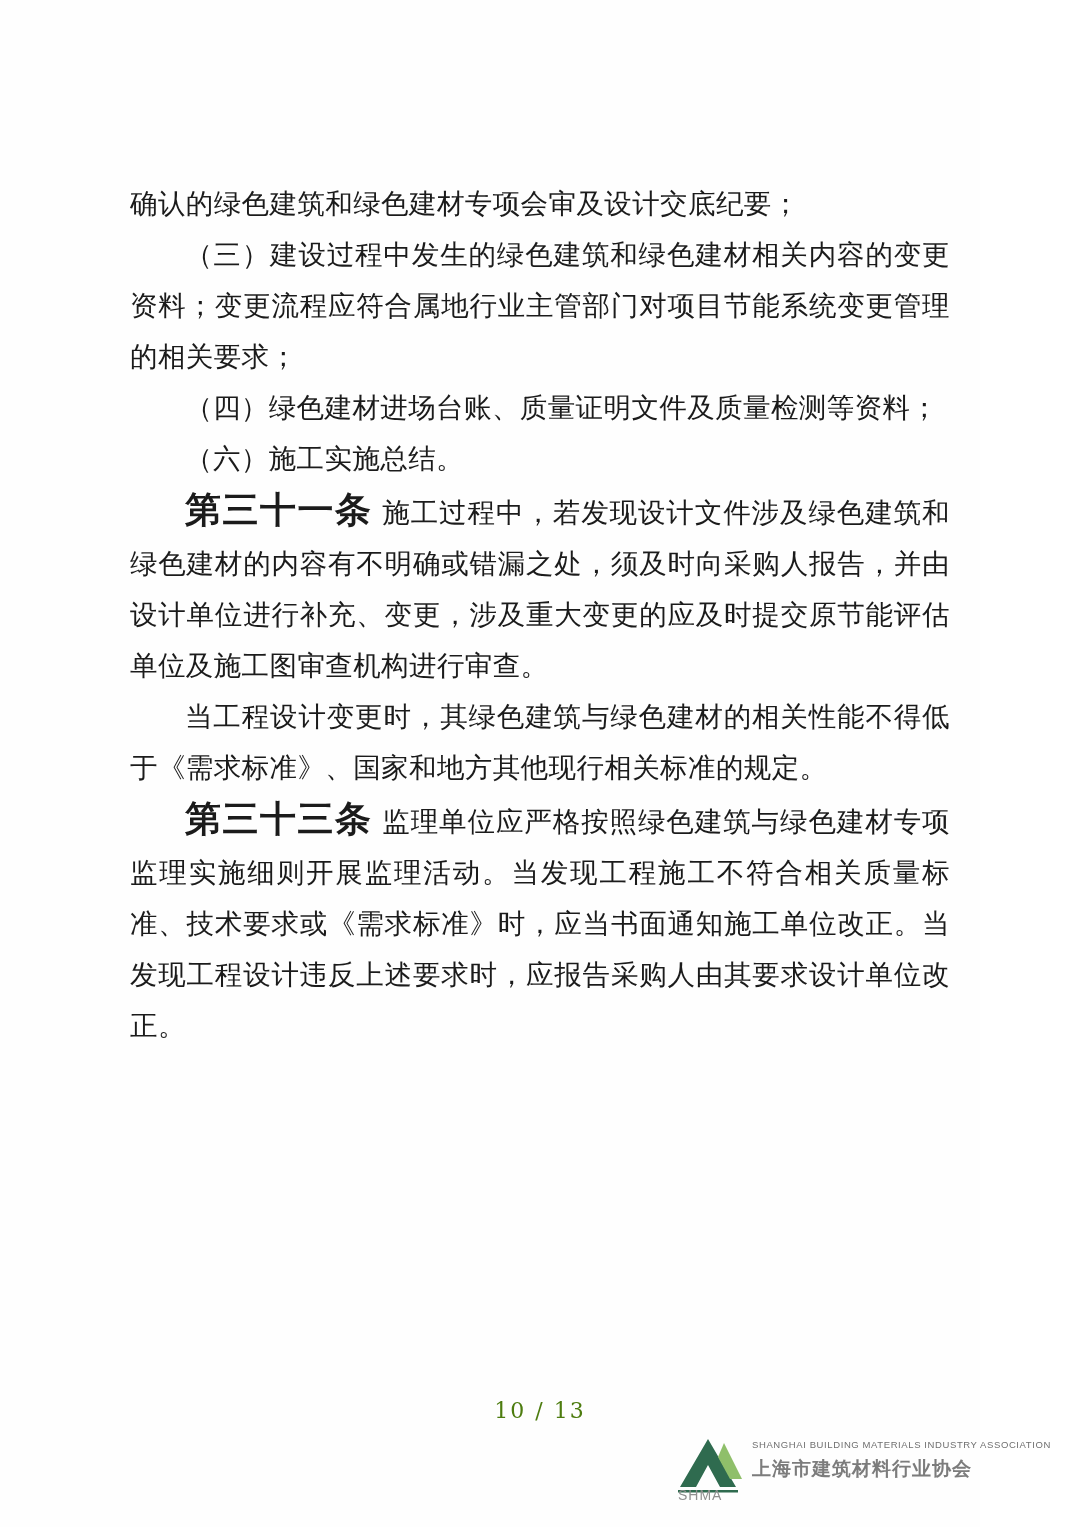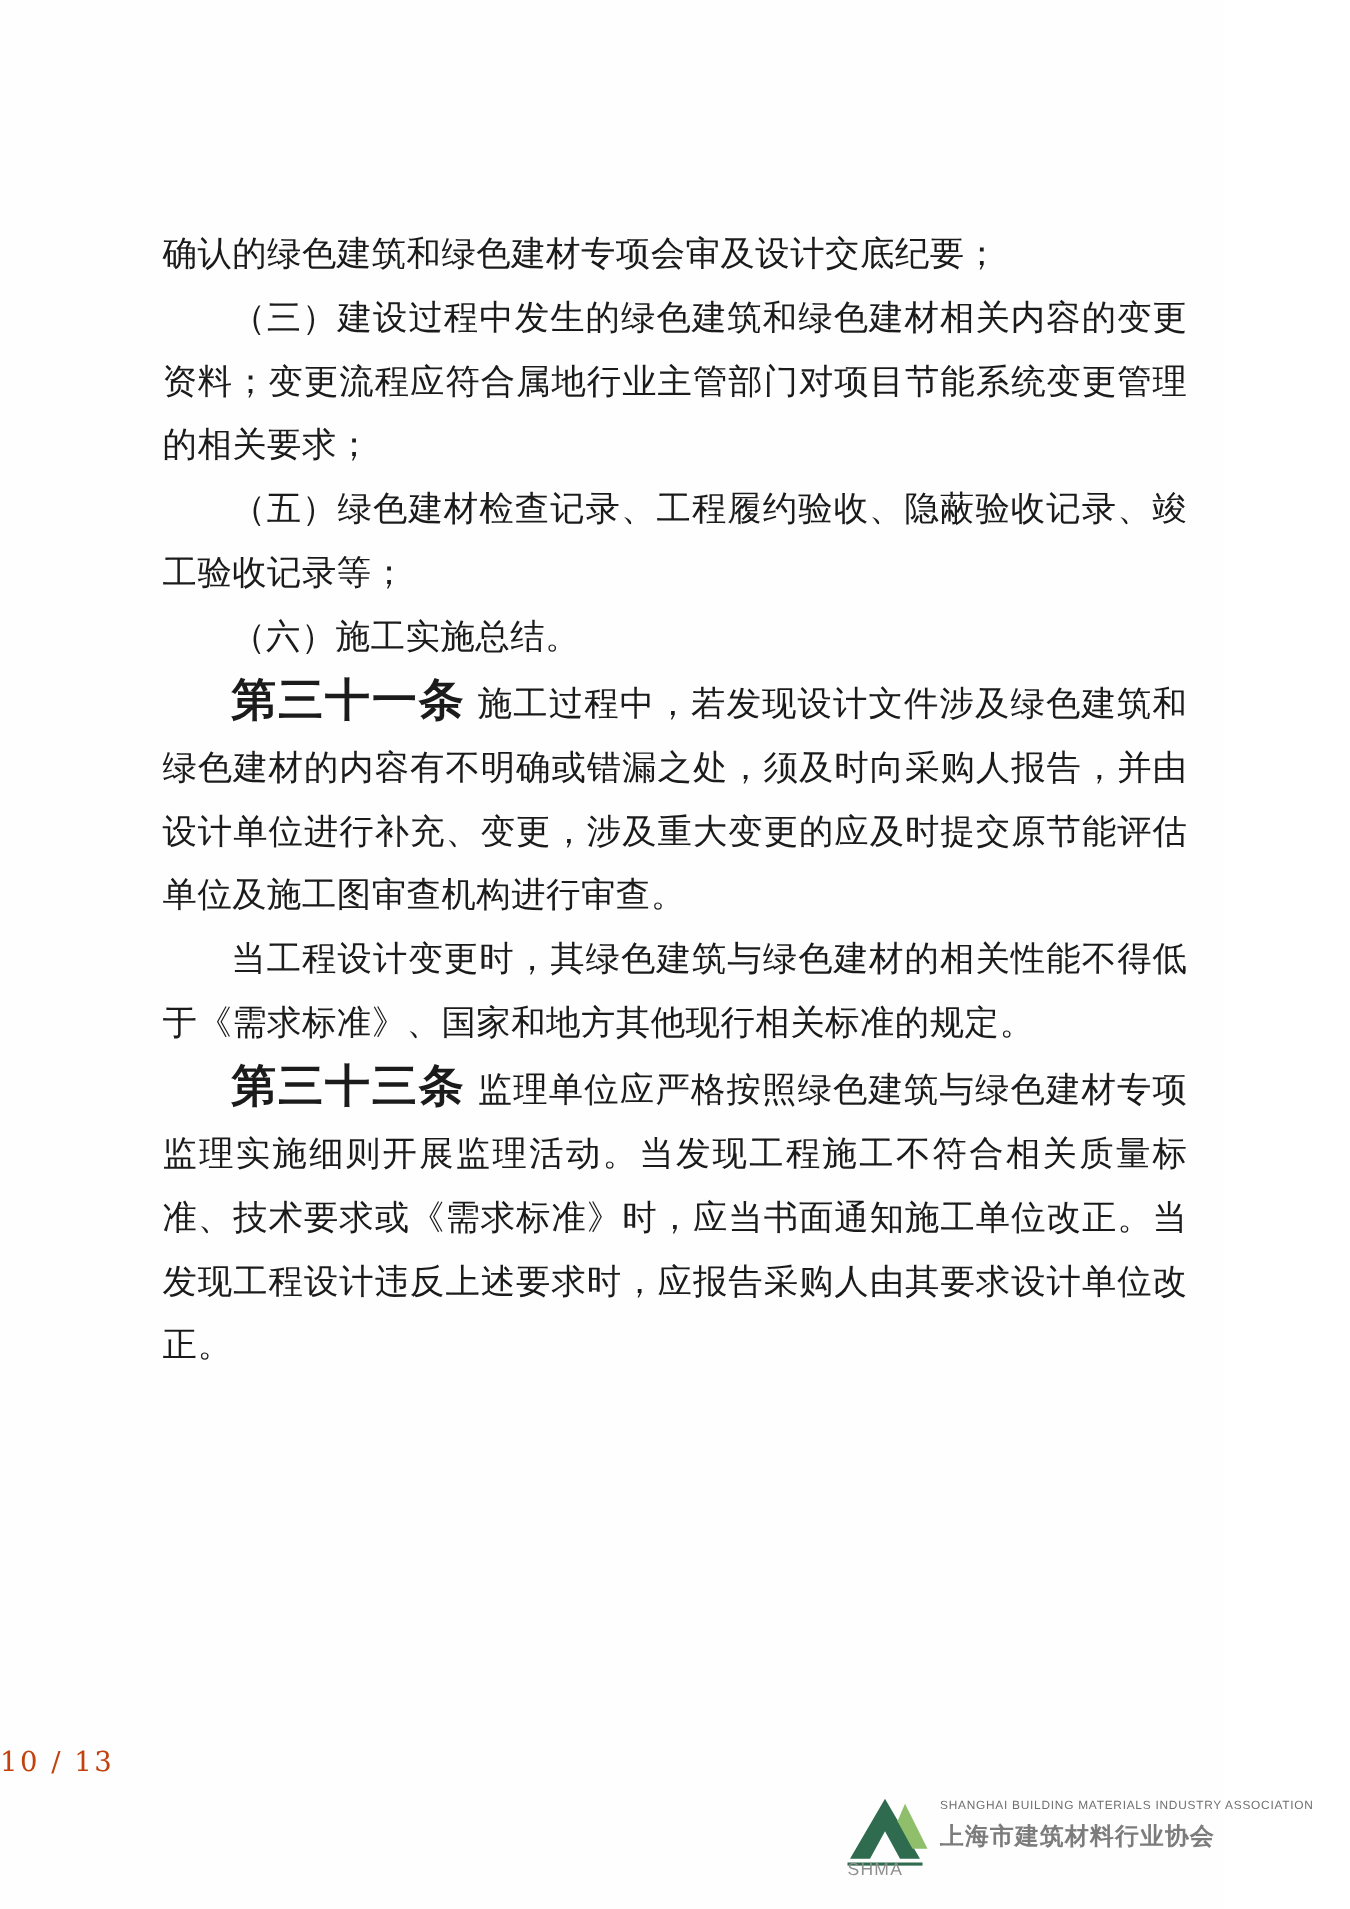"（四）绿色建材进场台账、质量证明文件及质量检测等资料；" p.para { html: none -> <p><span>（四）绿色建材进场台账、质量证明文件及质量检测等资料；</span></p> }
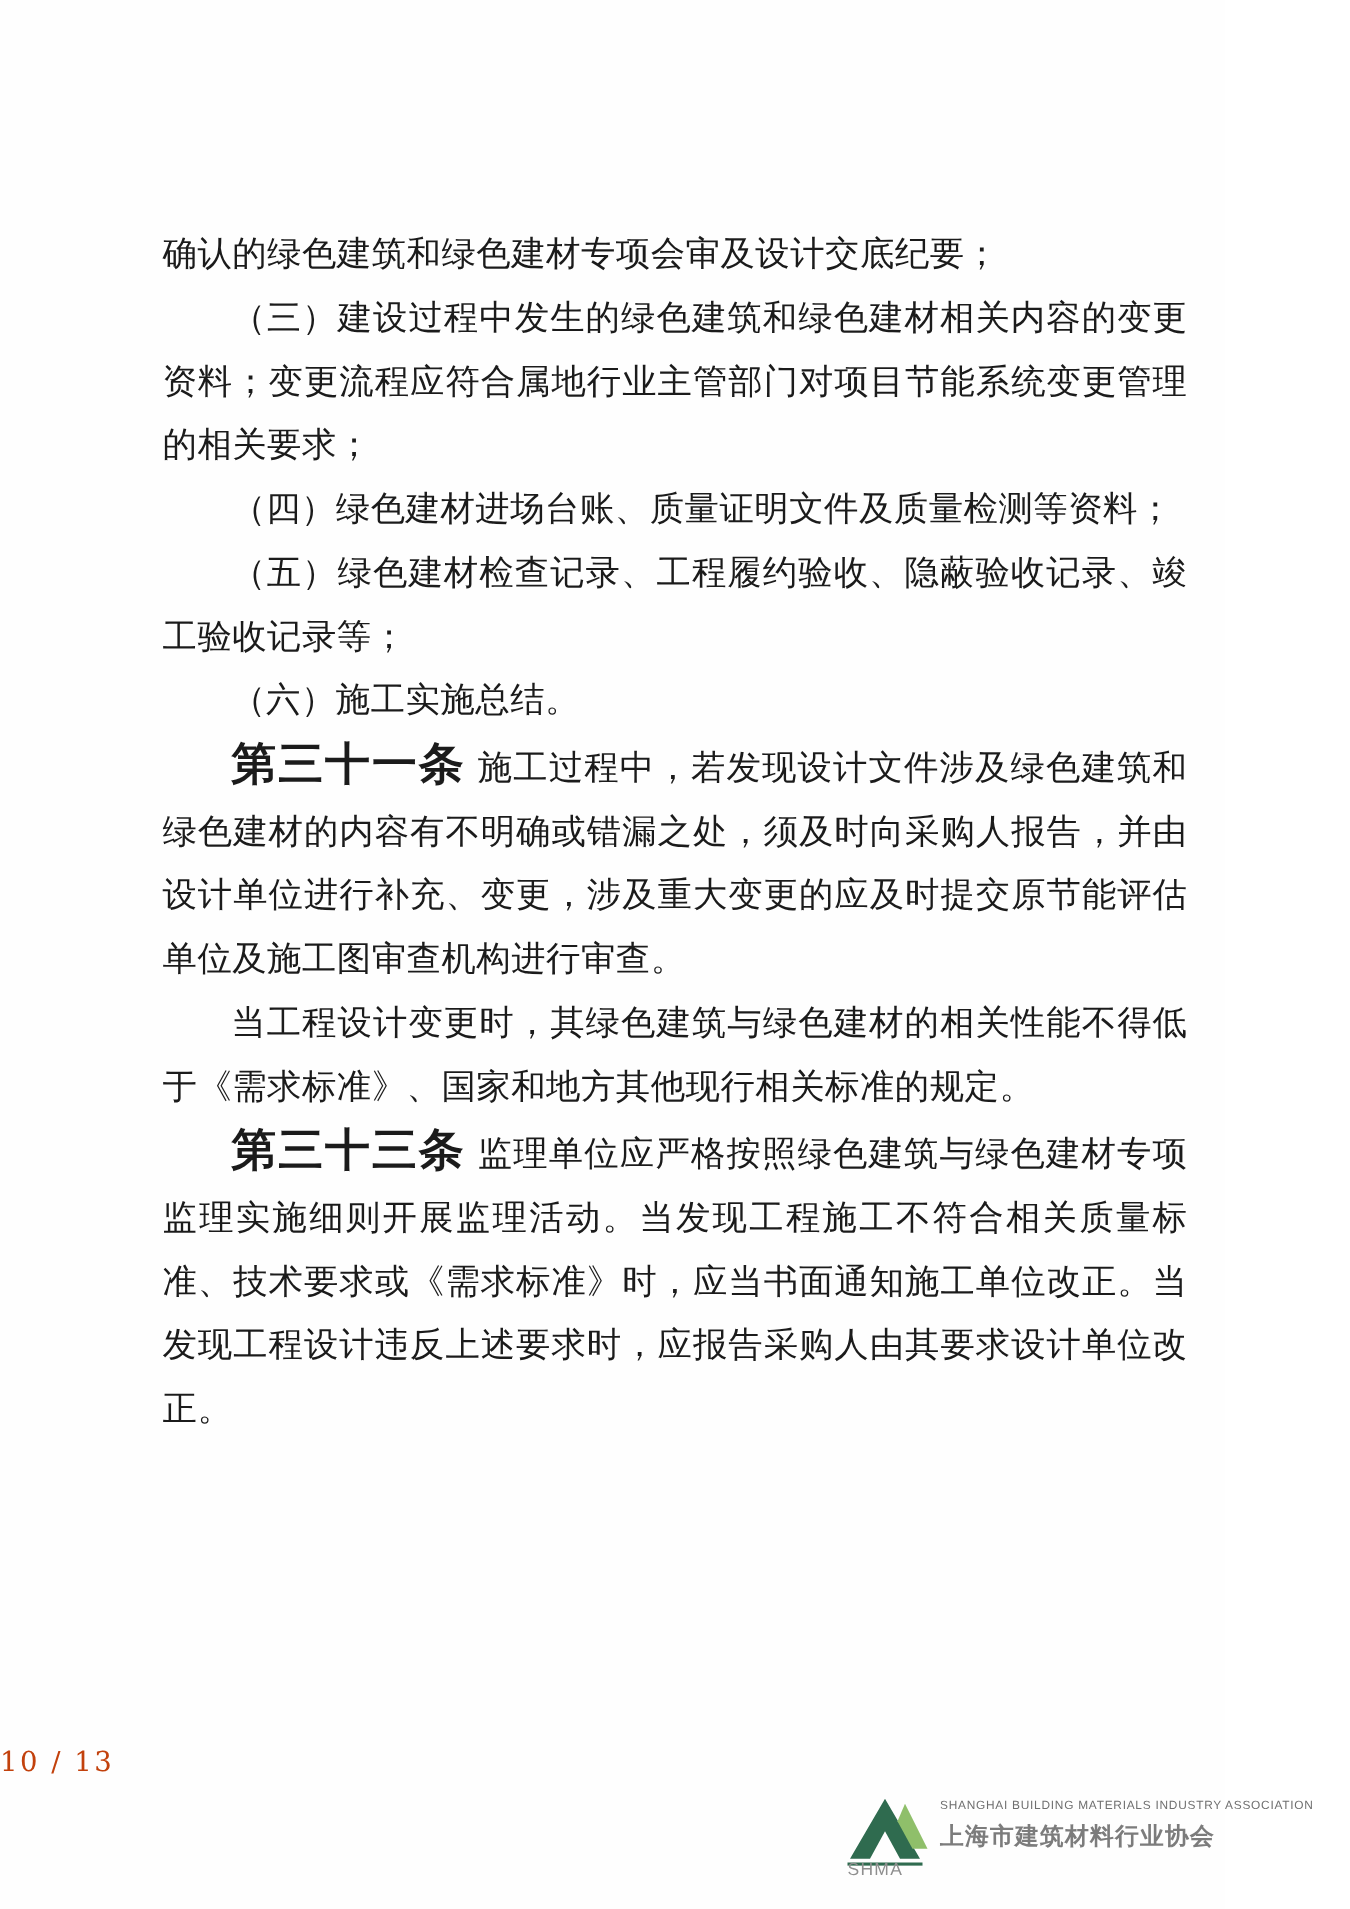"（五）绿色建材检查记录、工程履约验收、隐蔽验收记录、竣工验收记录等；" p.para { html: <p><span>（五）绿色建材检查记录、工程履约验收、隐蔽验收记录、竣工验收记录等；</span></p> -> none }
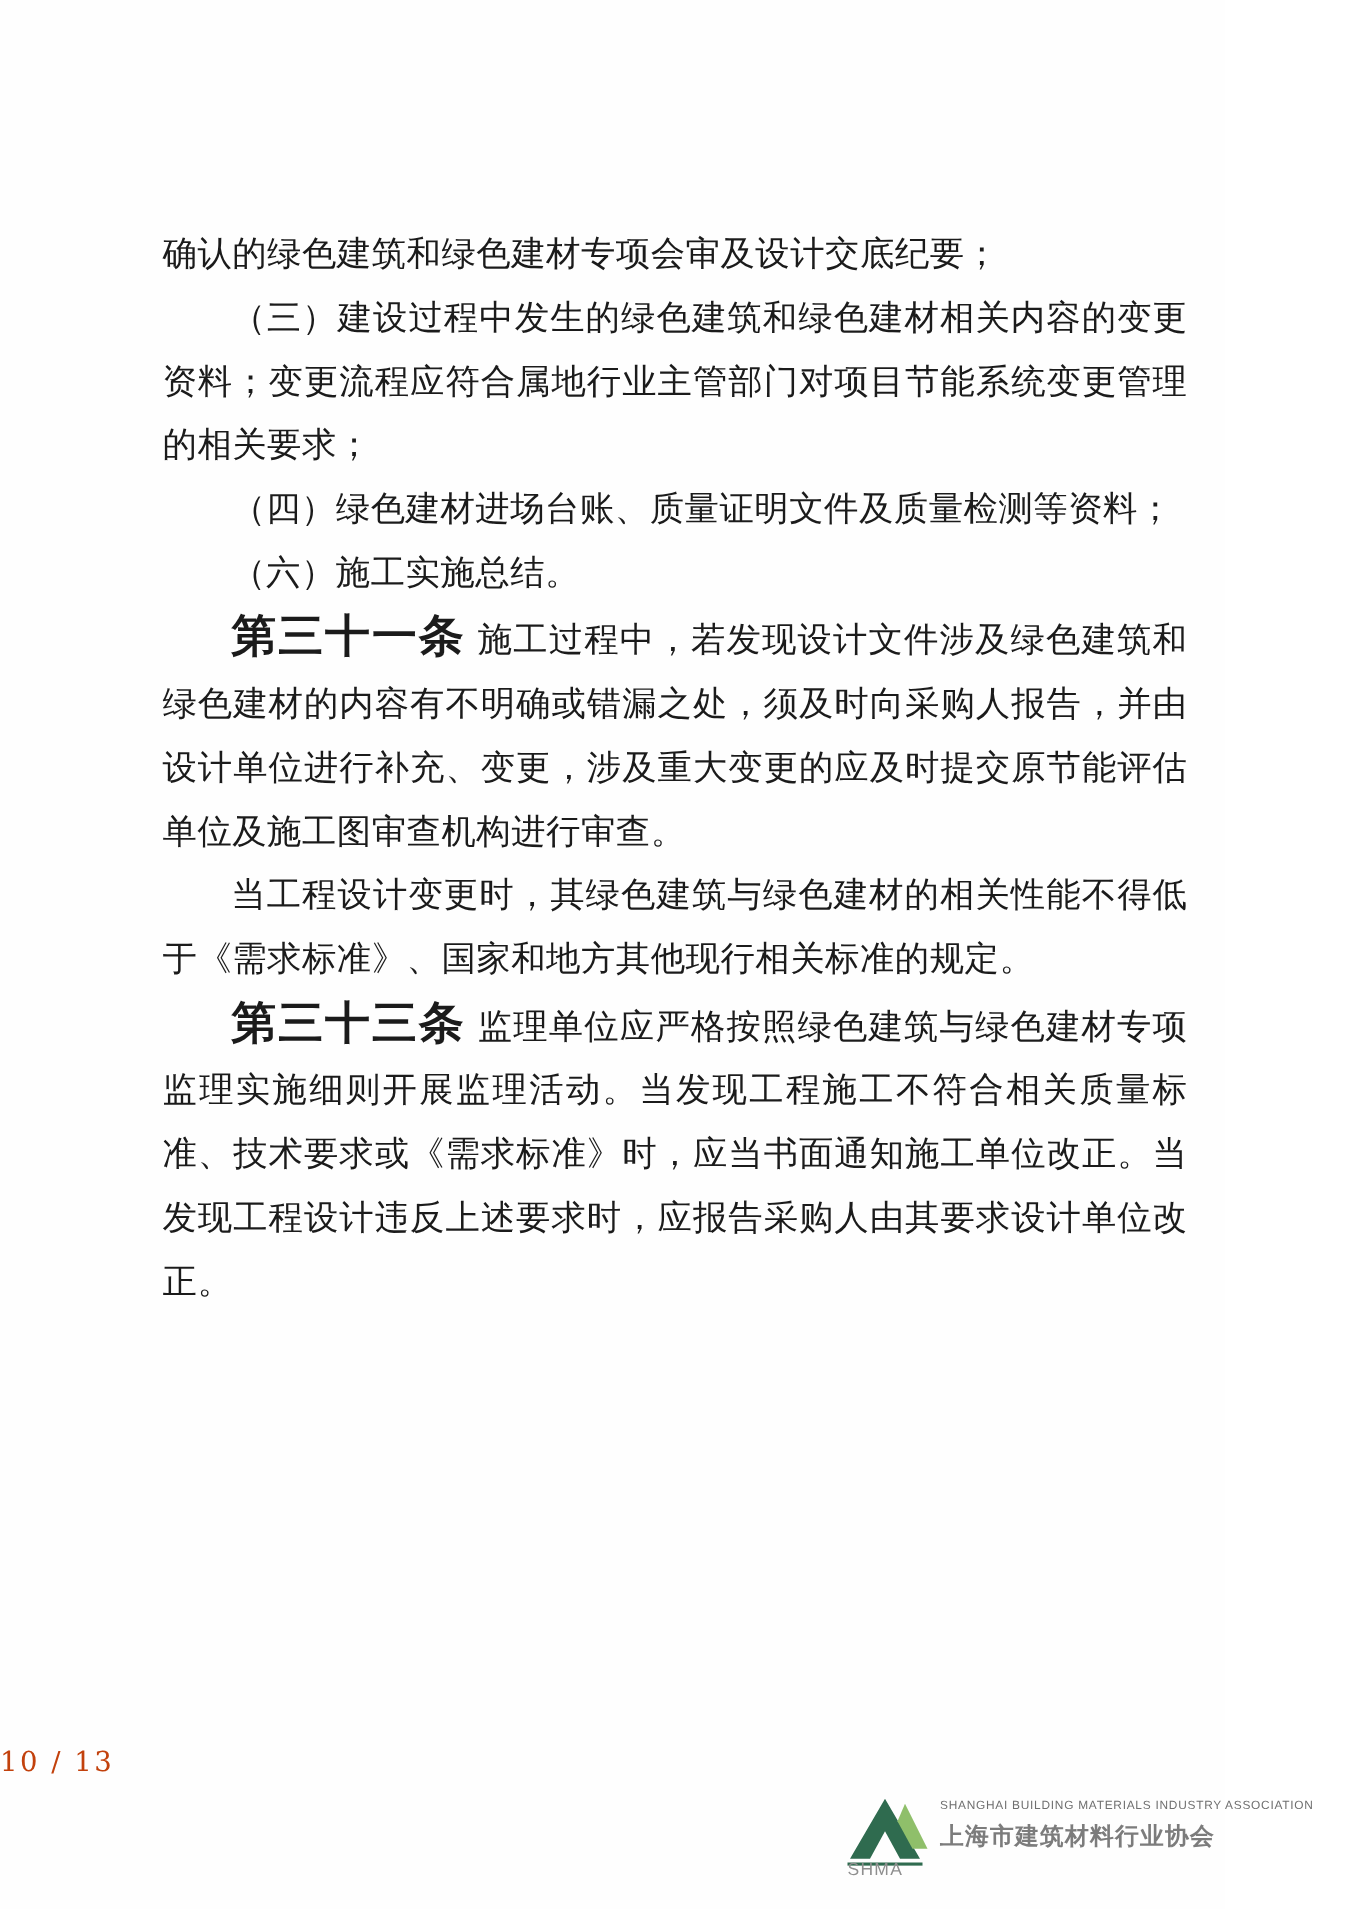"10 / 13" .footer-page { color: #c2410c -> #4d7c0f; text-align: none -> center }
